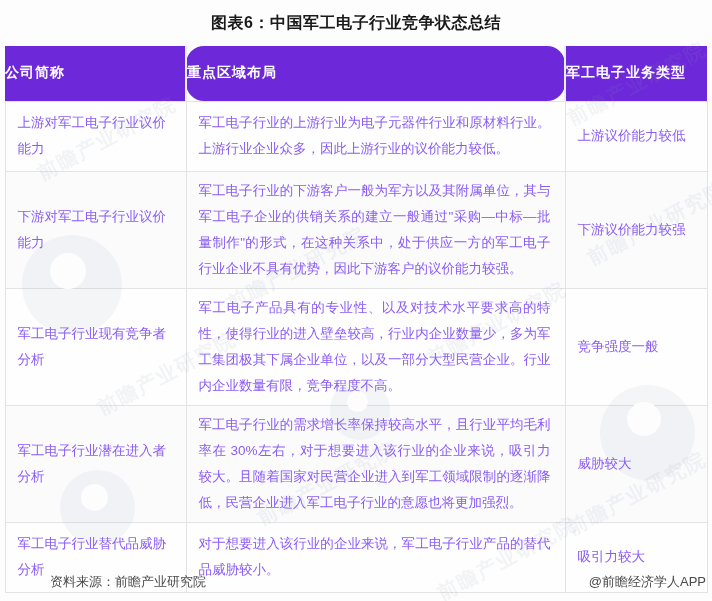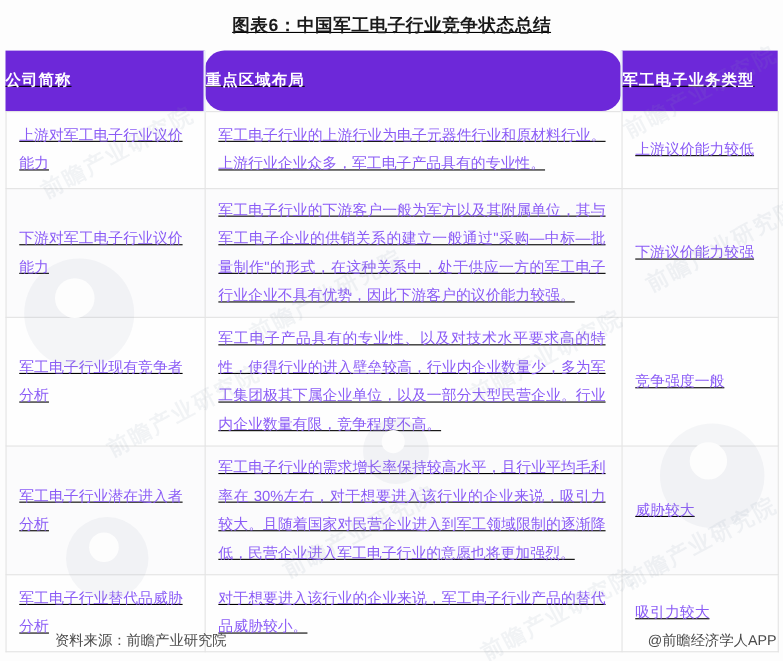"图表6：中国军工电子行业竞争状态总结" .canvas { text-decoration: underline -> none }
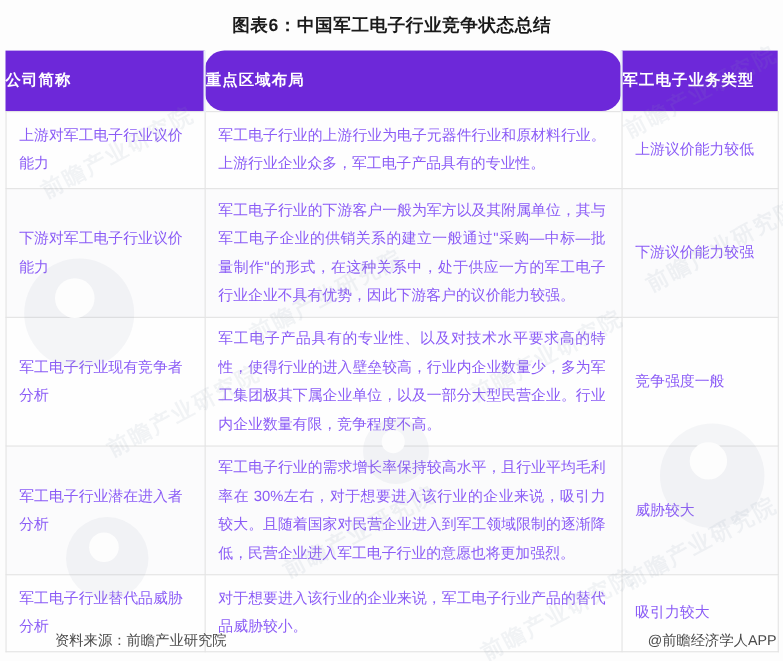"军工电子行业的上游行业为电子元器件行业和原材料行业。上游行业企业众多，军工电子产" td.c2 { text: 军工电子产品具有的专业性 -> 因此上游行业的议价能力较低 }
